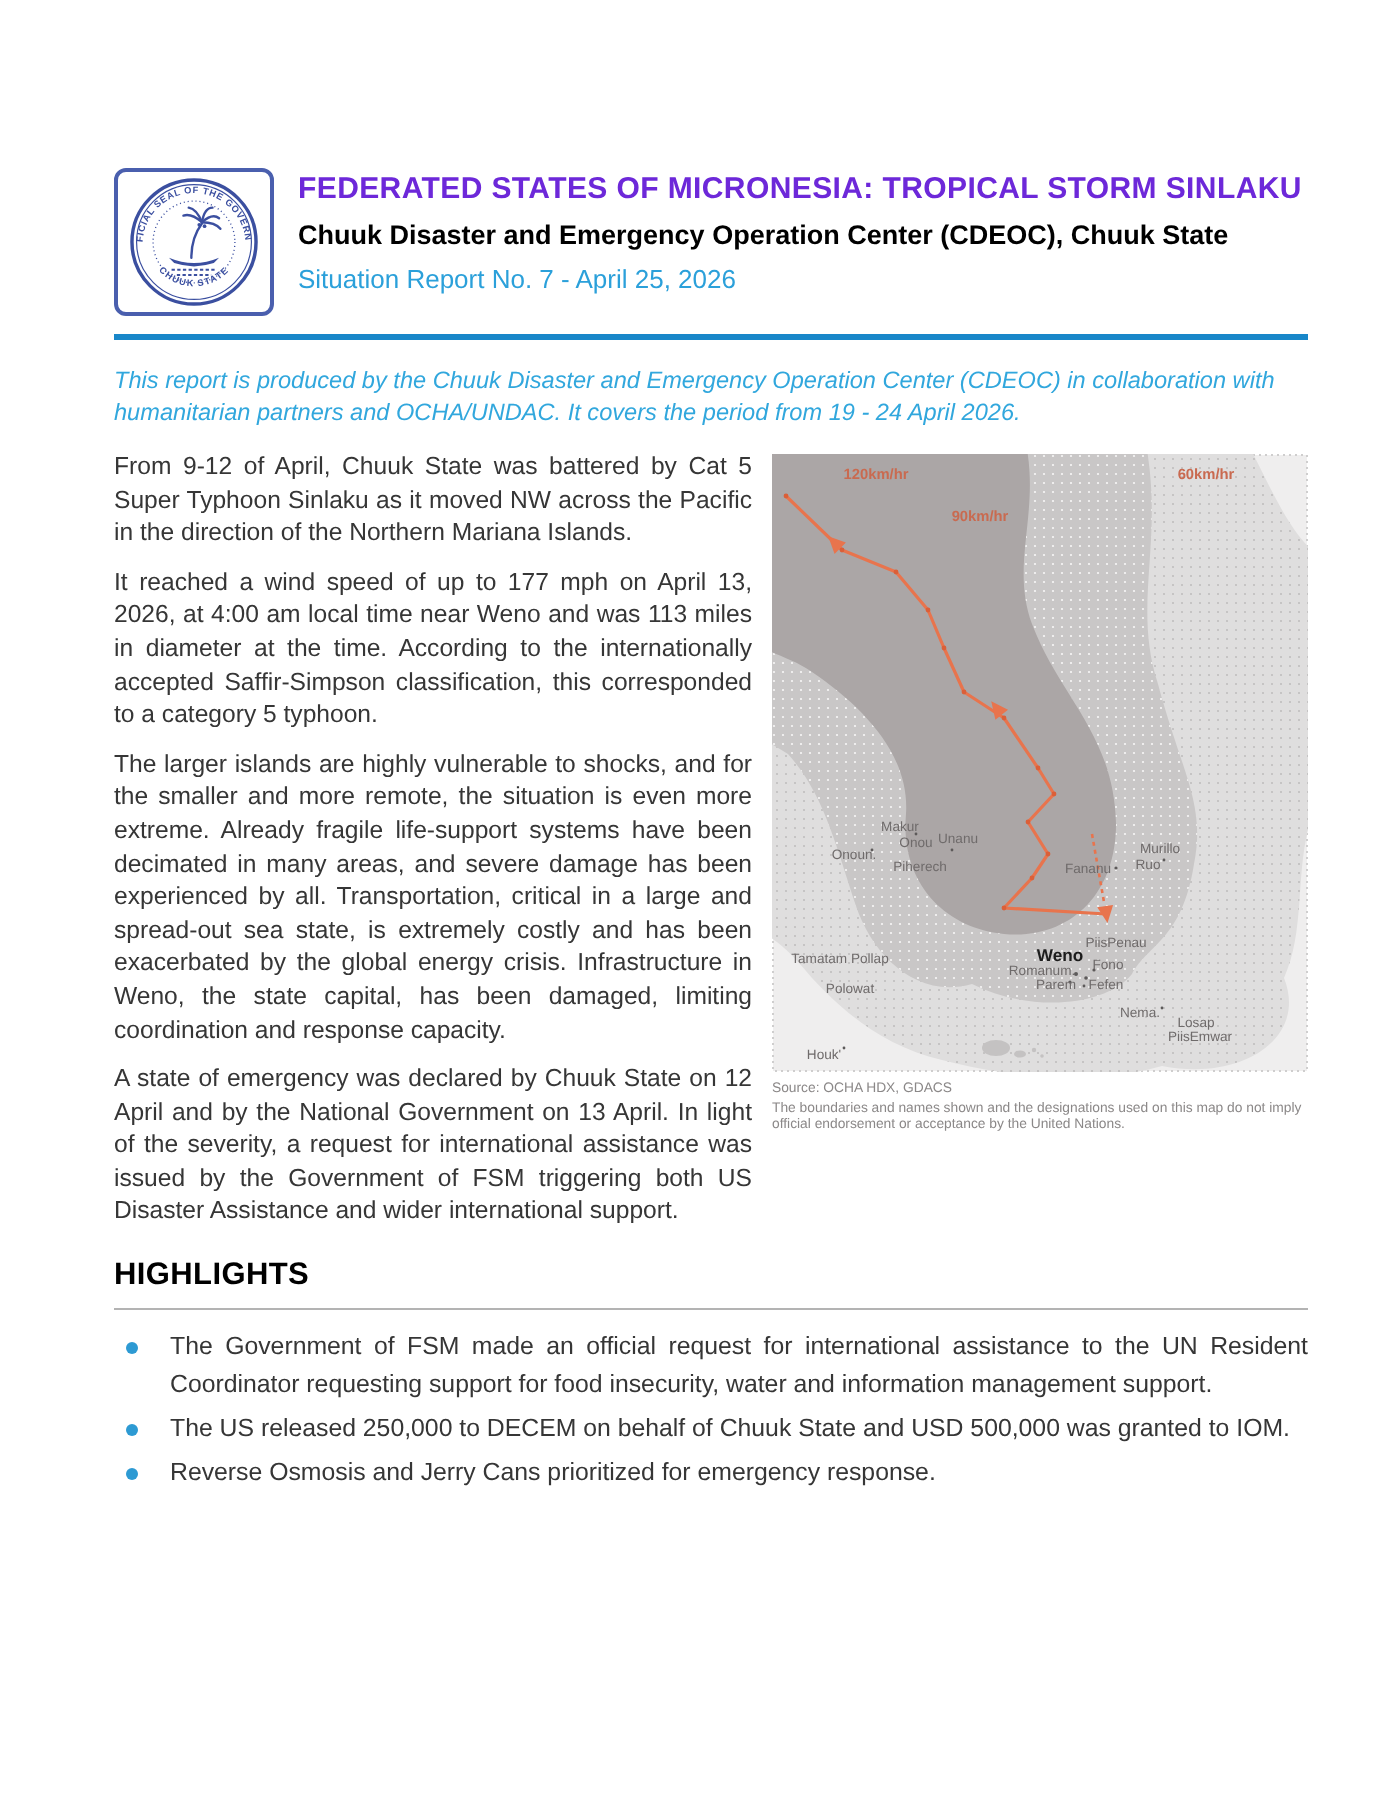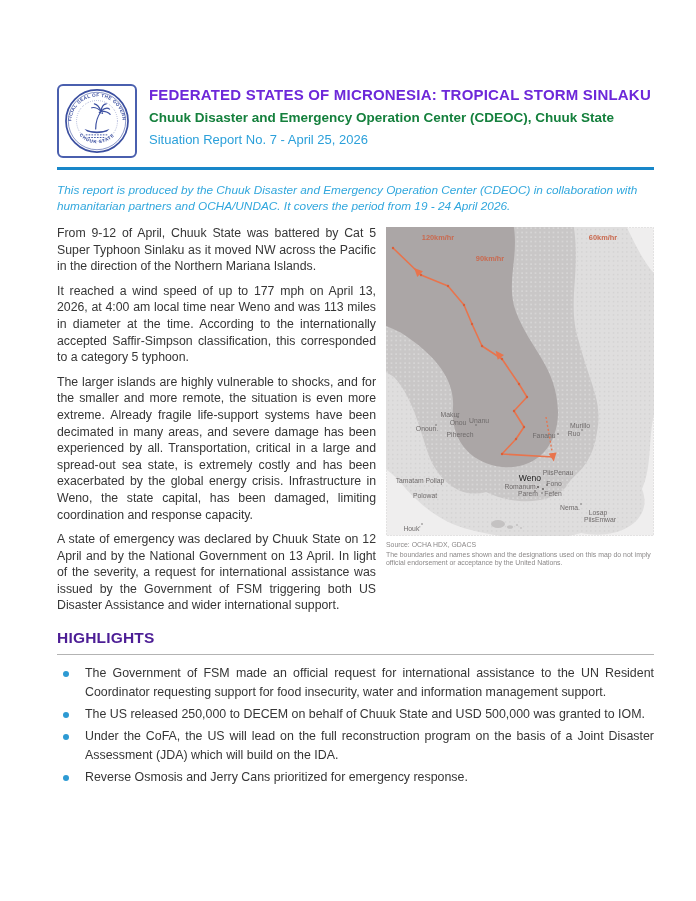"Chuuk Disaster and Emergency Operation" .subtitle { color: #15803d -> #000000 }
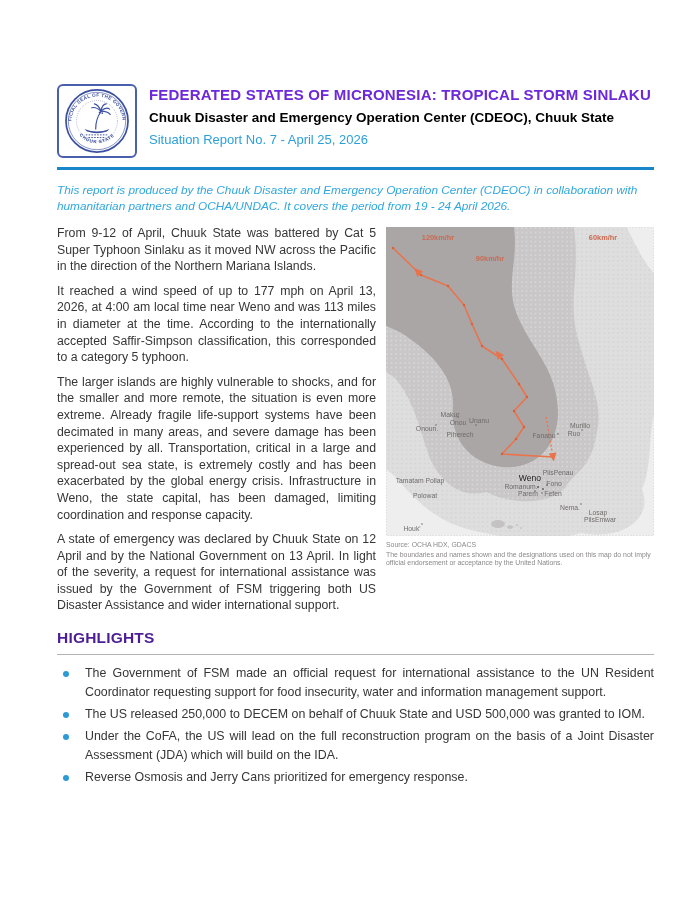"Weno" .map-label.capital { font-weight: normal -> bold }
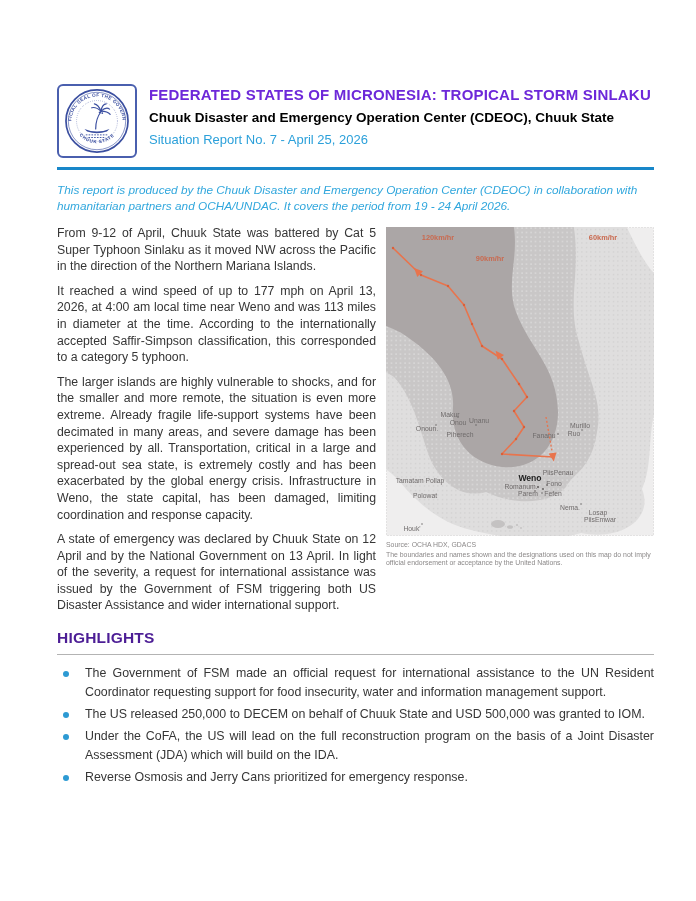"HIGHLIGHTS" .highlights h2 { color: #4c1d95 -> #000000 }
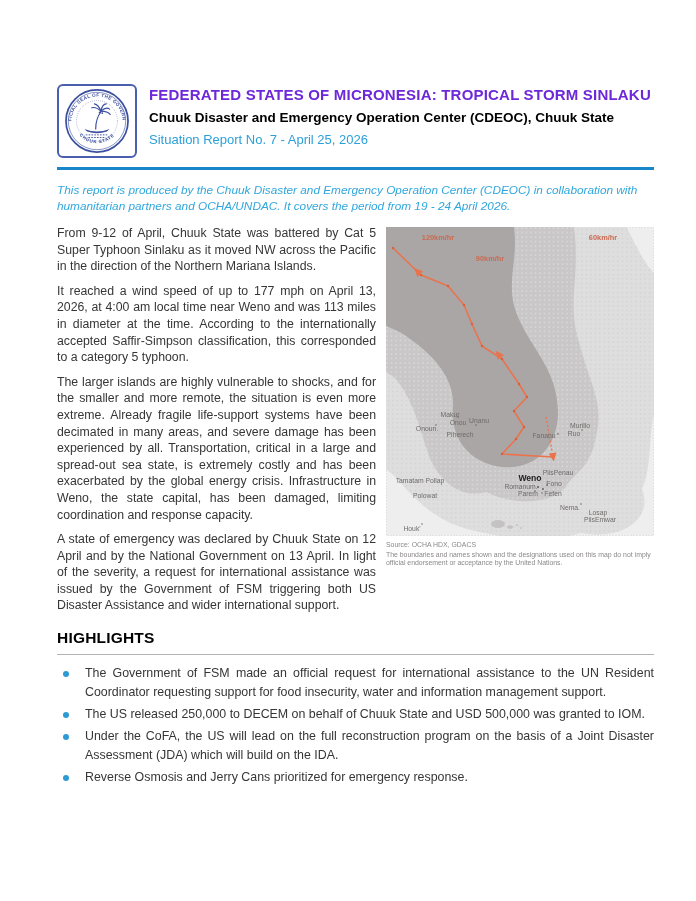"Under the CoFA, the US" li { html: <li>Under the CoFA, the US will lead on the full reconstruction program on the basis of a Joint Disaster Assessment (JDA) which will build on the IDA.</li> -> none }
